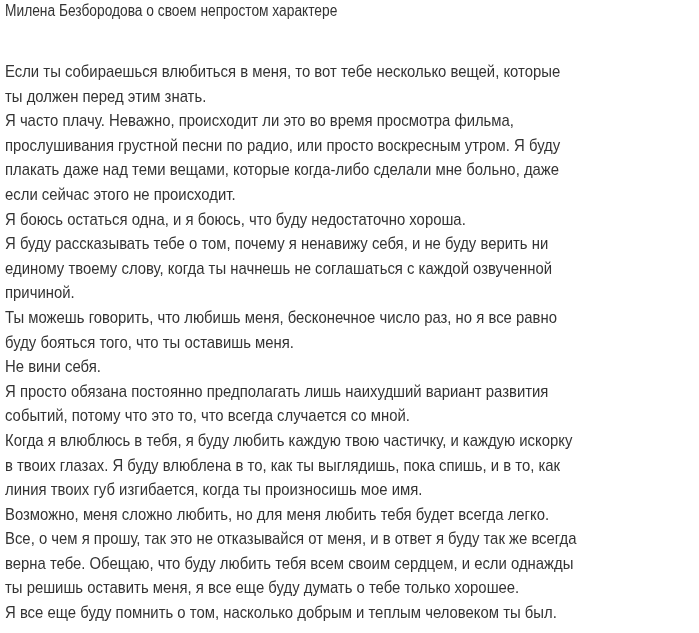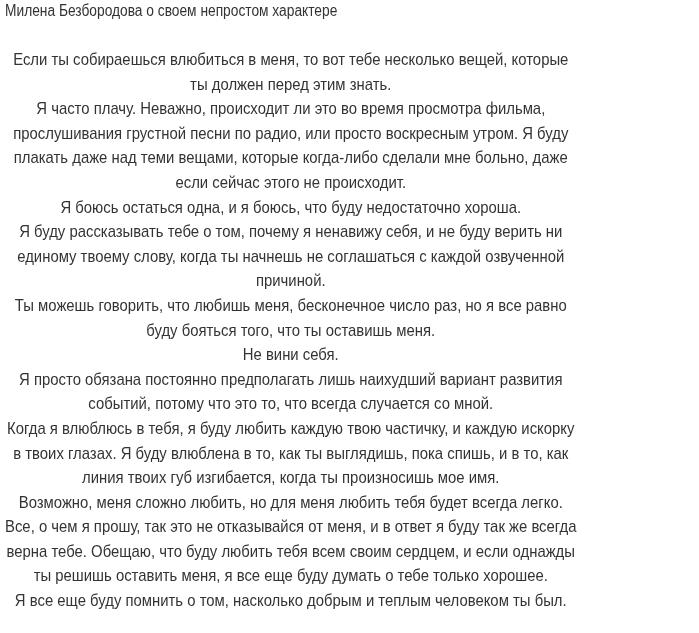"Если ты собираешься влюбиться в" .body-lines { text-align: center -> none; top: 48px -> 60px }
